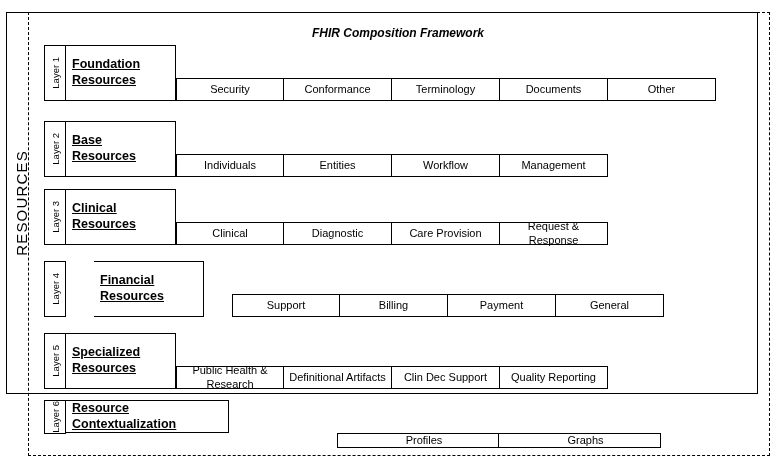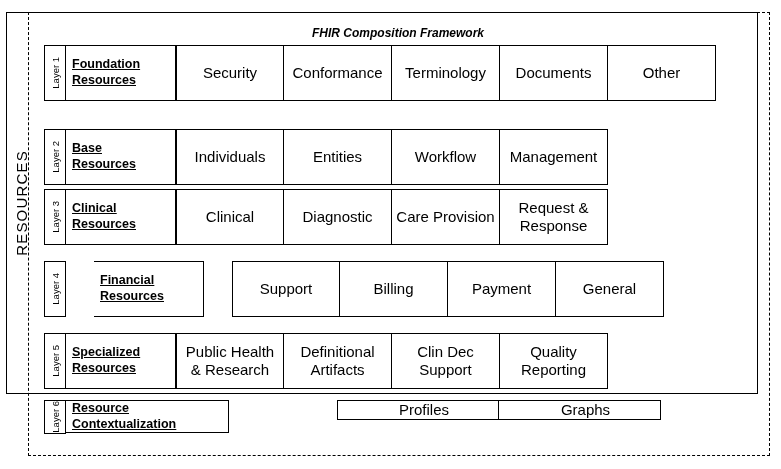"Security" .cell { font-size: 15px -> 11px; margin-top: none -> 33px }
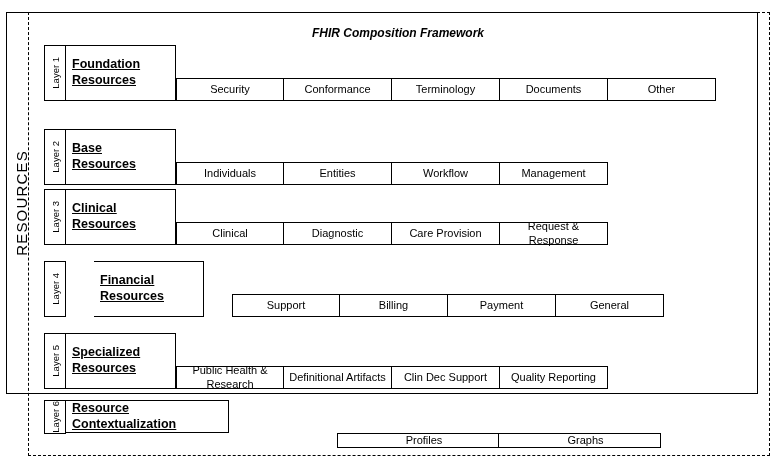"Base" div.layer-row { top: 129px -> 121px }
